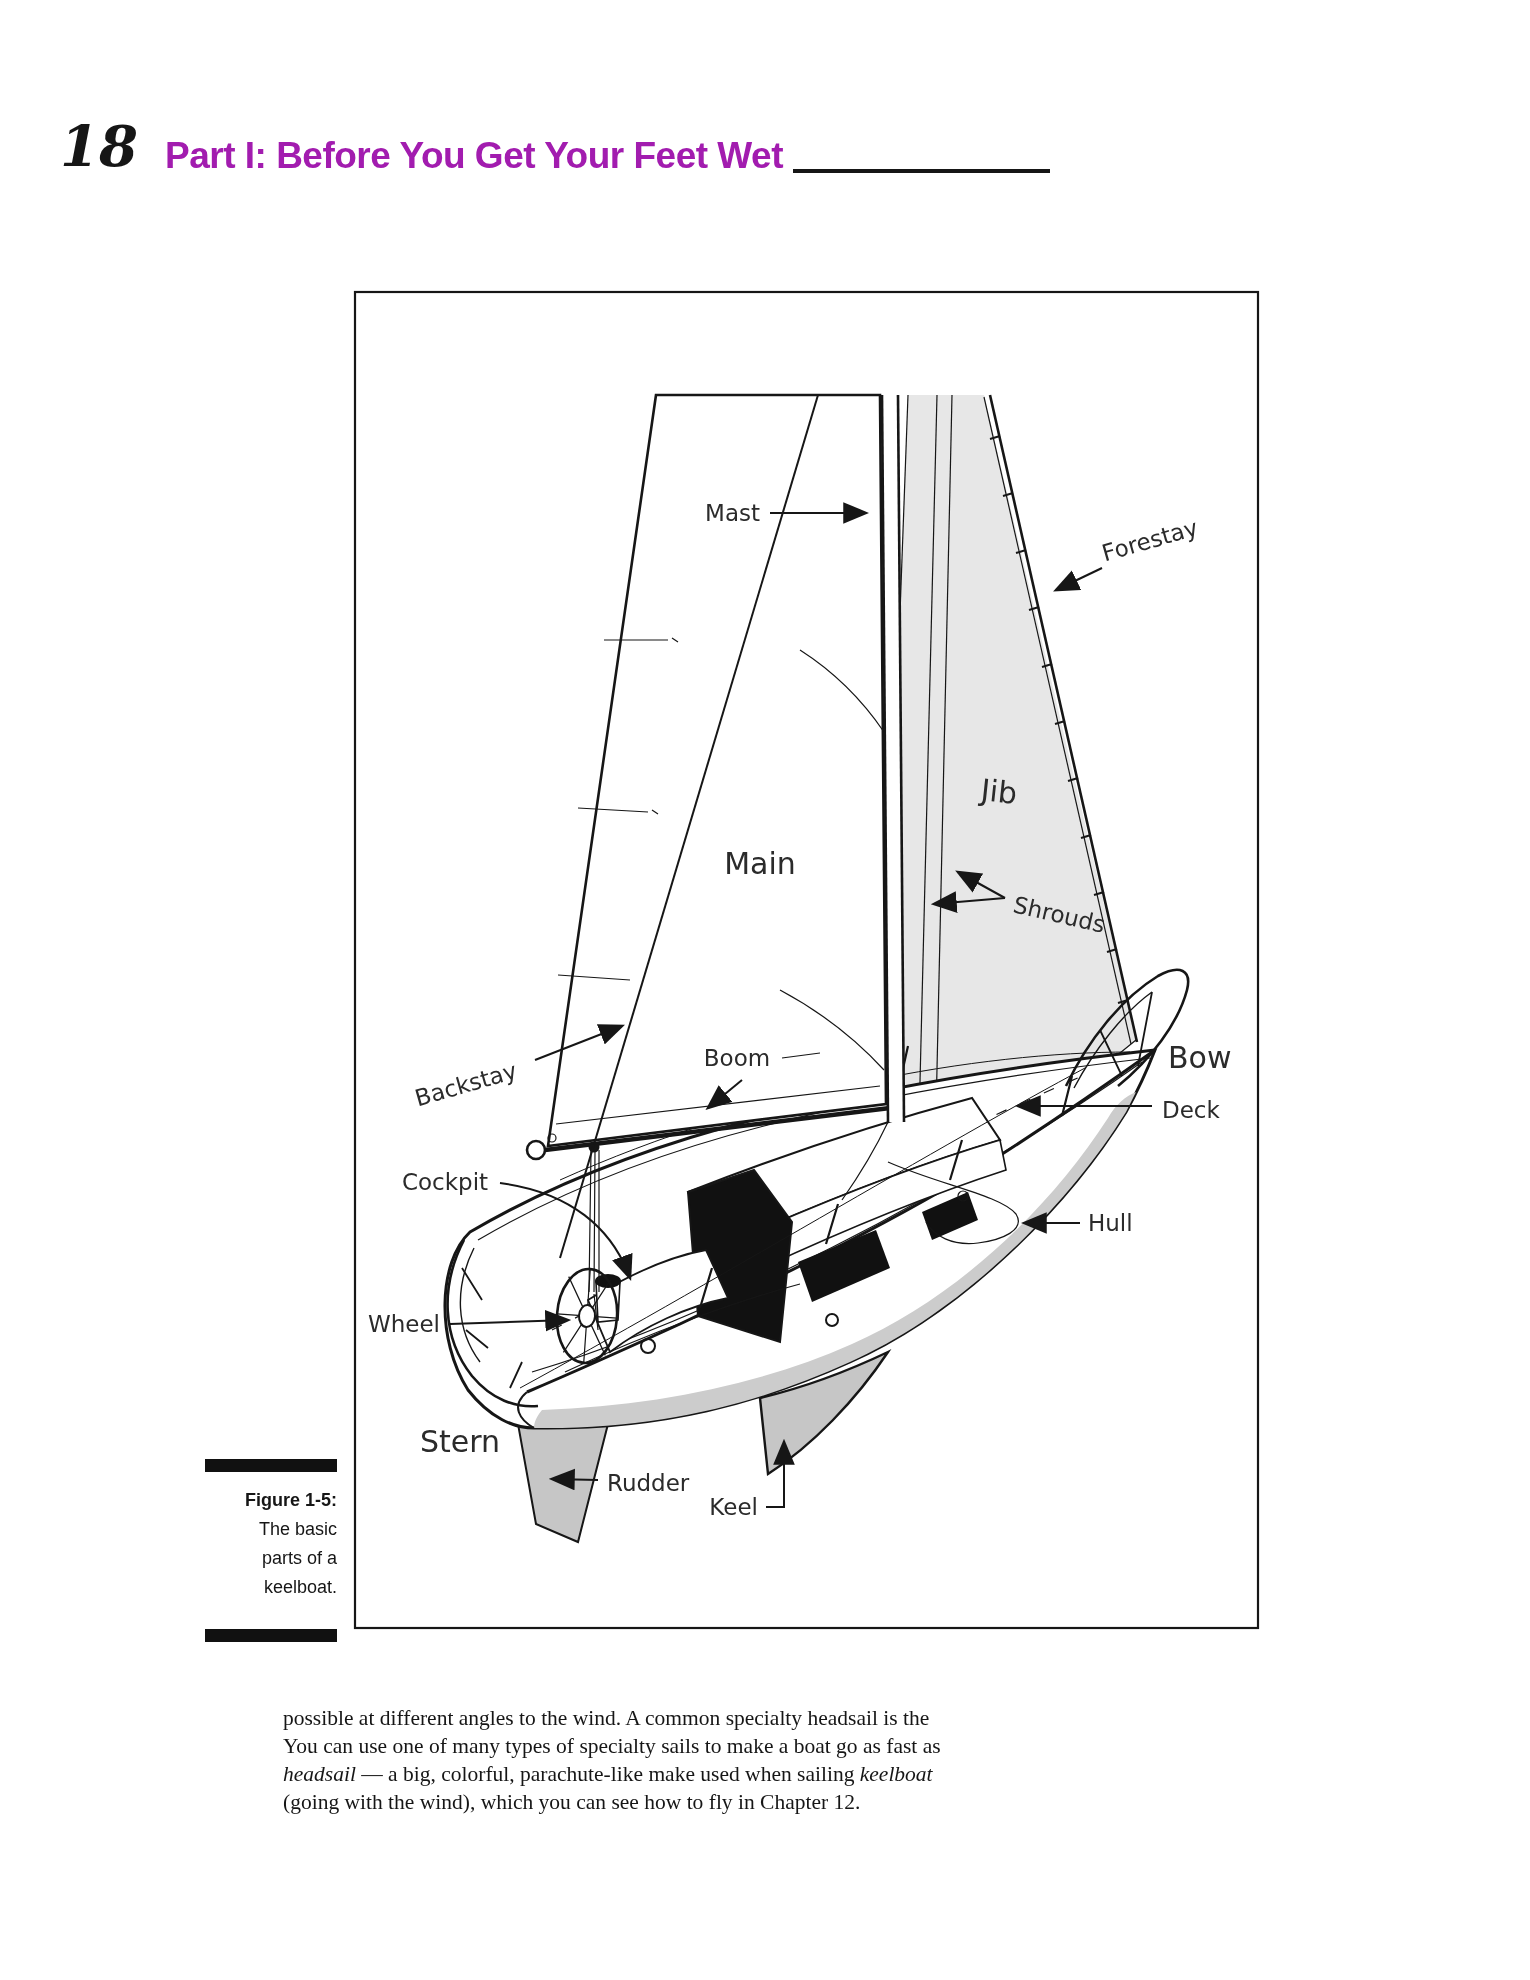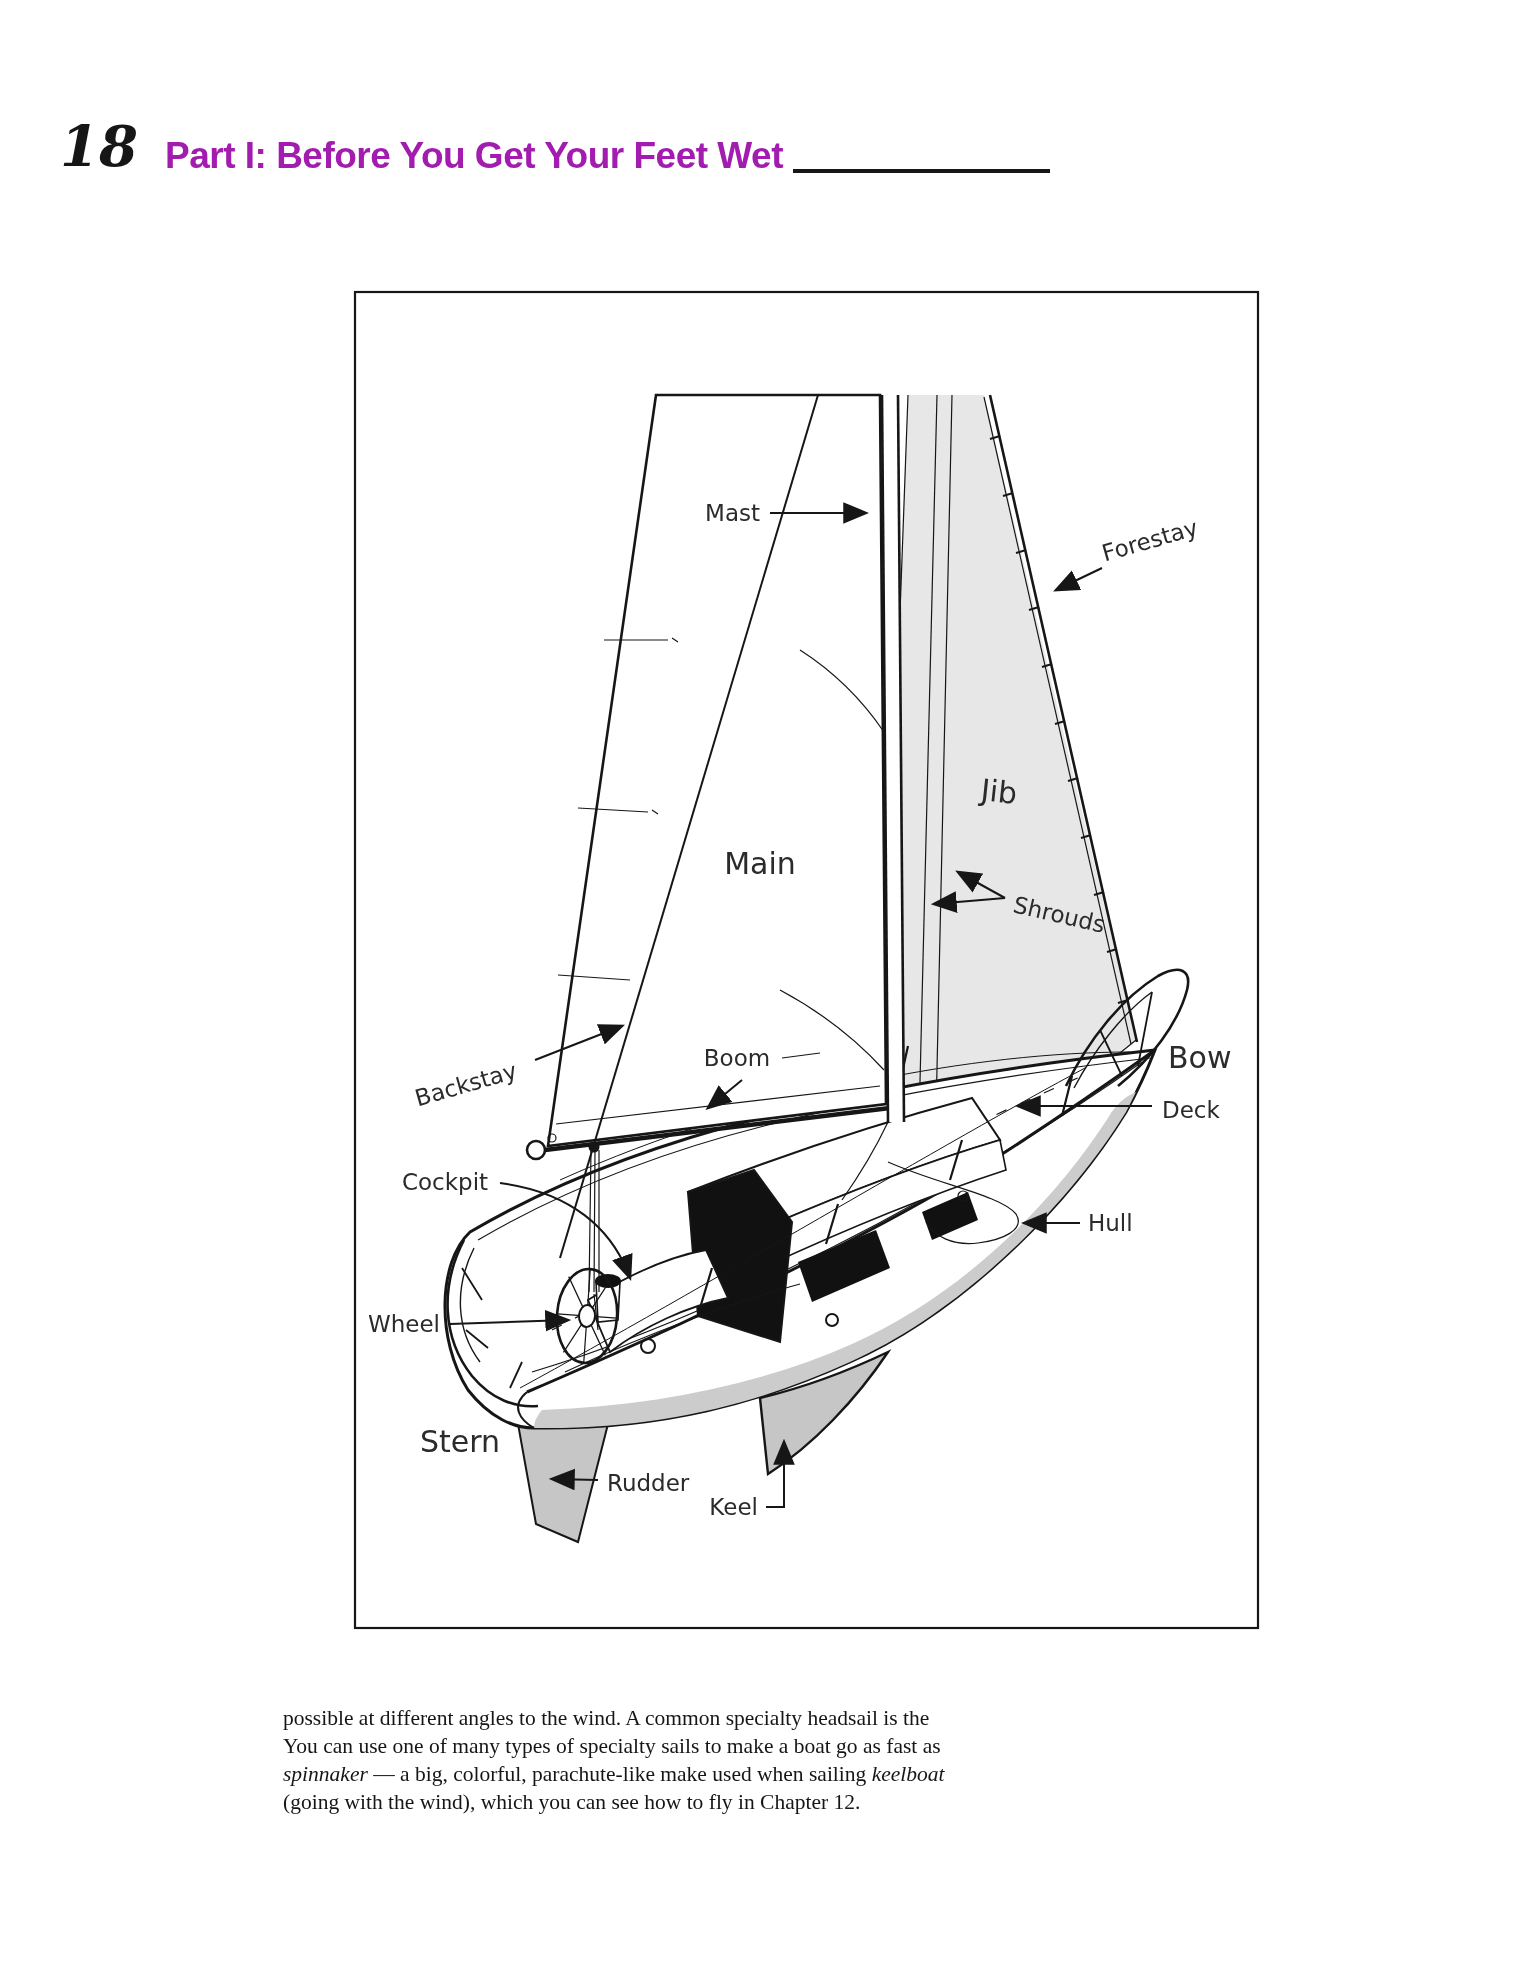"Figure 1-5:" div { html: none -> <div> <div></div> <div> <div>Figure 1-5:</div> <div>The basic</div> <div>parts of a</div> <div>keelboat.</div> </div> <div></div> </div> }
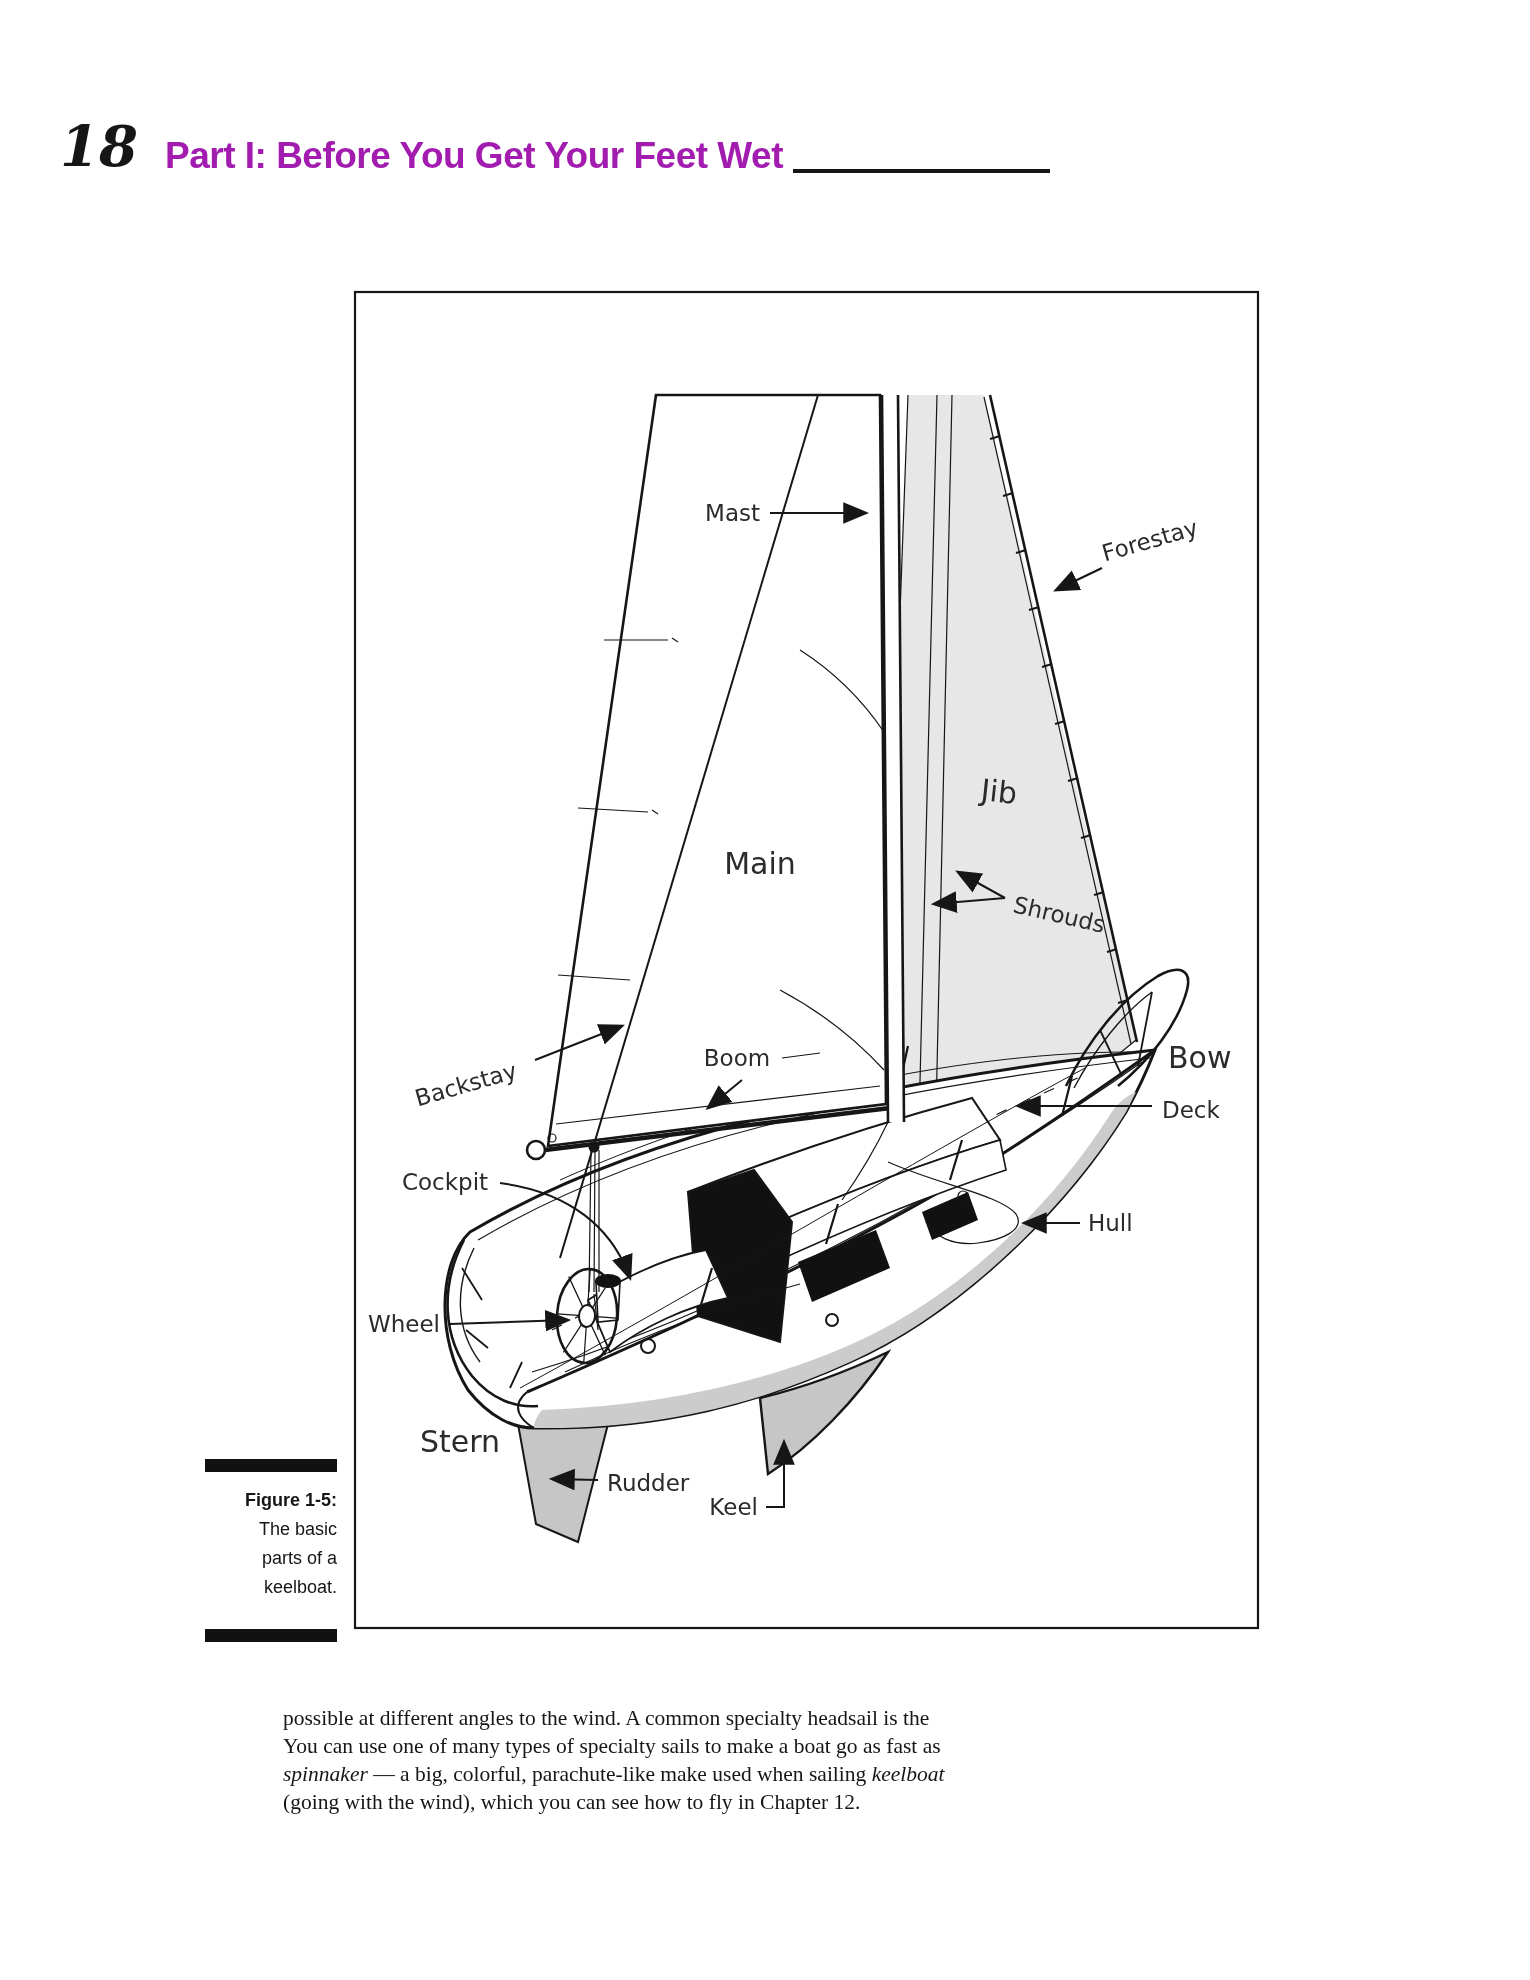"spinnaker" em { text: spinnaker -> headsail }
